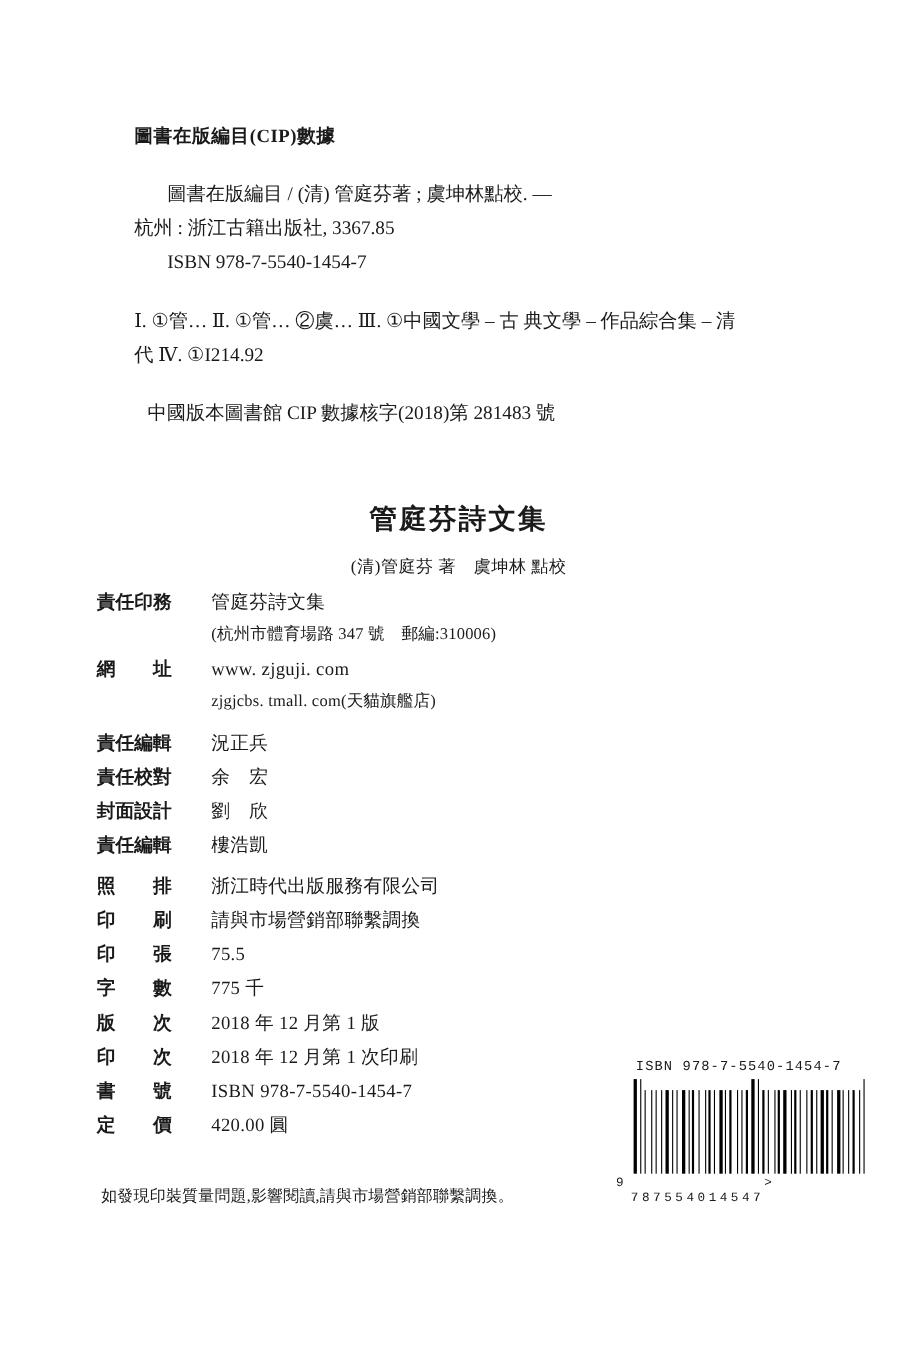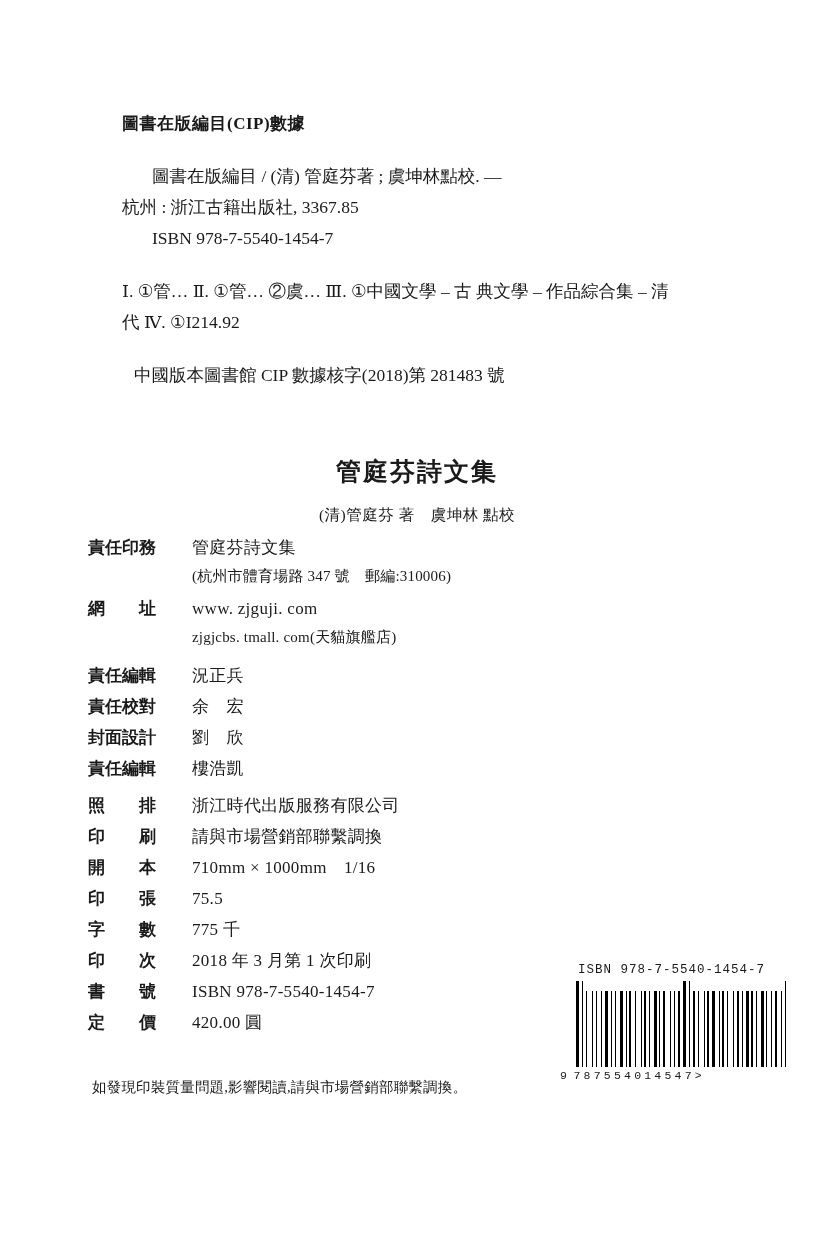"開 本" div.row { html: <div> <div>開 本</div> <div>710mm × 1000mm 1/16</div> </div> -> none }
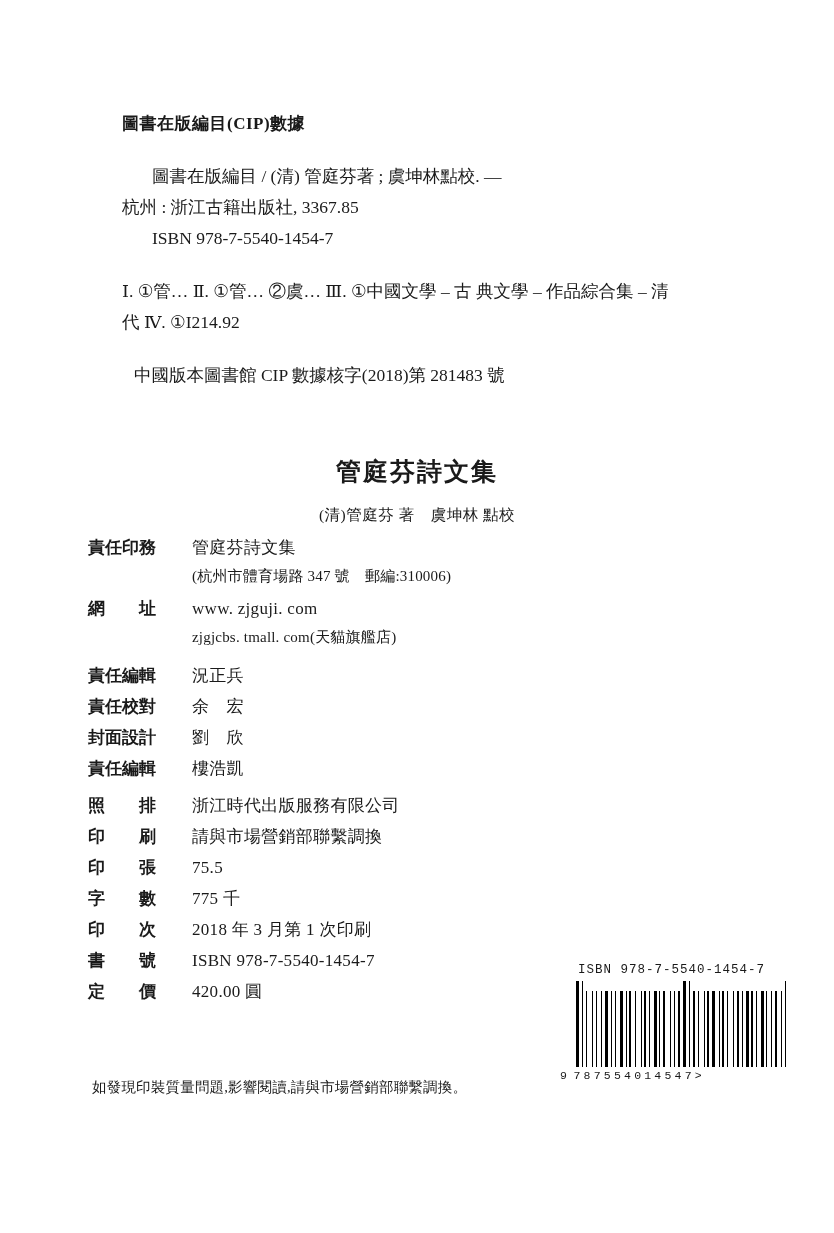"版 次" div.row { html: none -> <div> <div>版 次</div> <div>2018 年 12 月第 1 版</div> </div> }
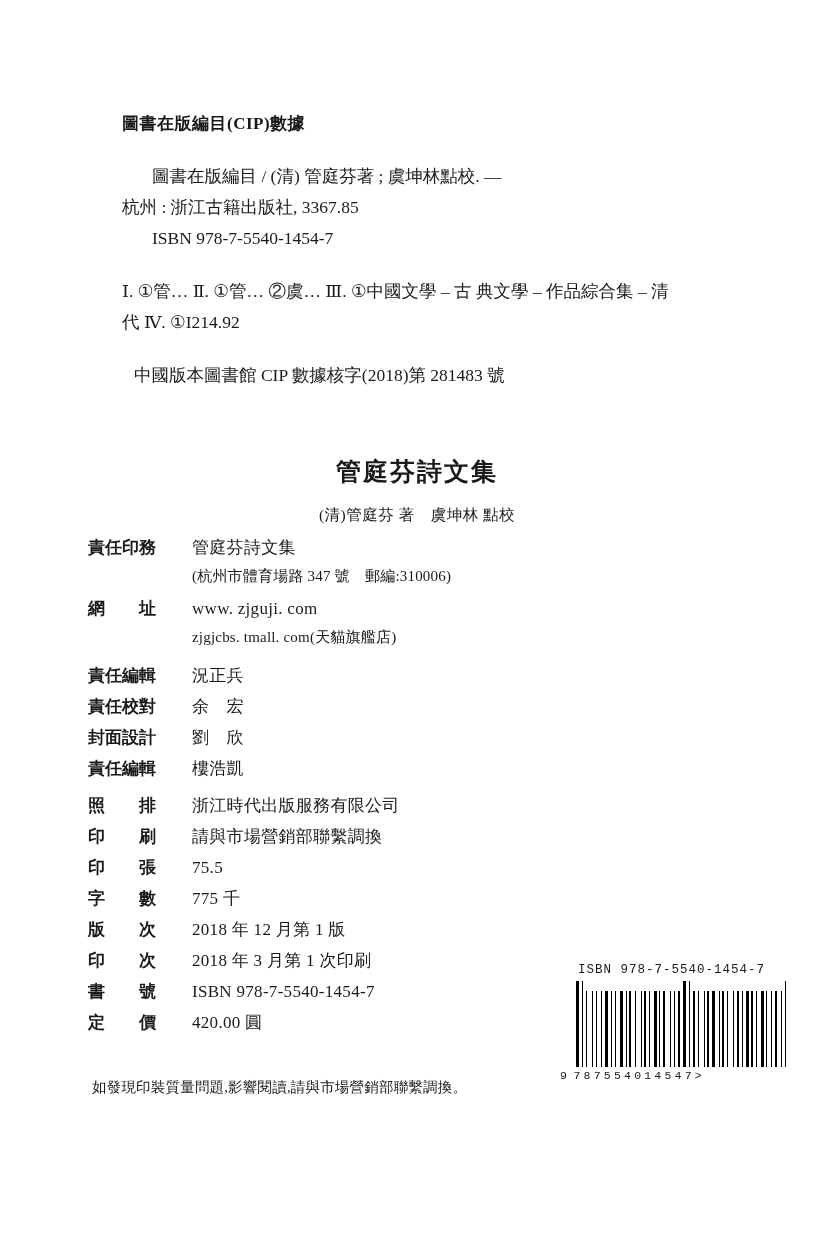"2018 年 3 月第 1" div.val { text: 3 -> 12 }
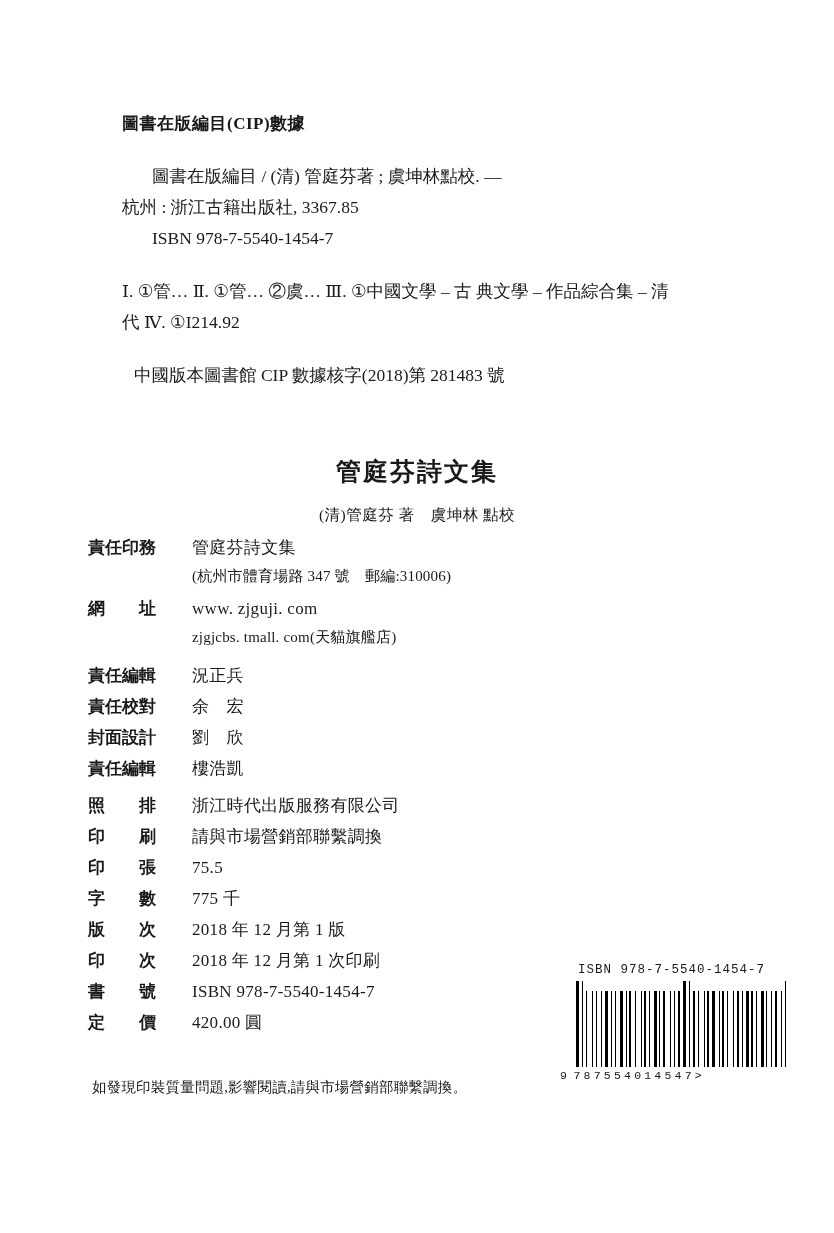"787554" .barnums .grp { margin-top: none -> 14px }
